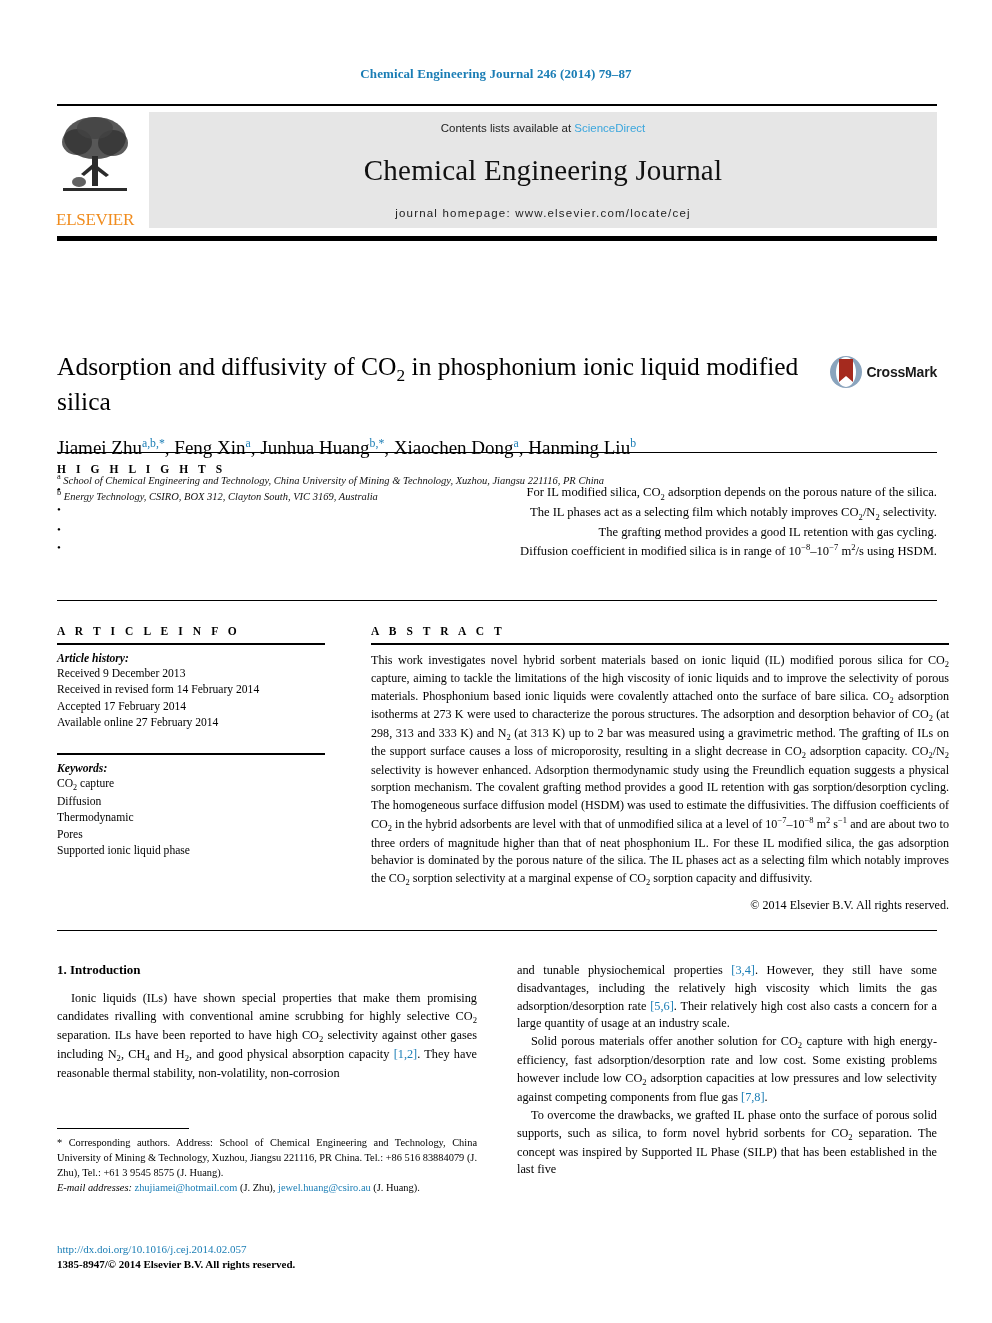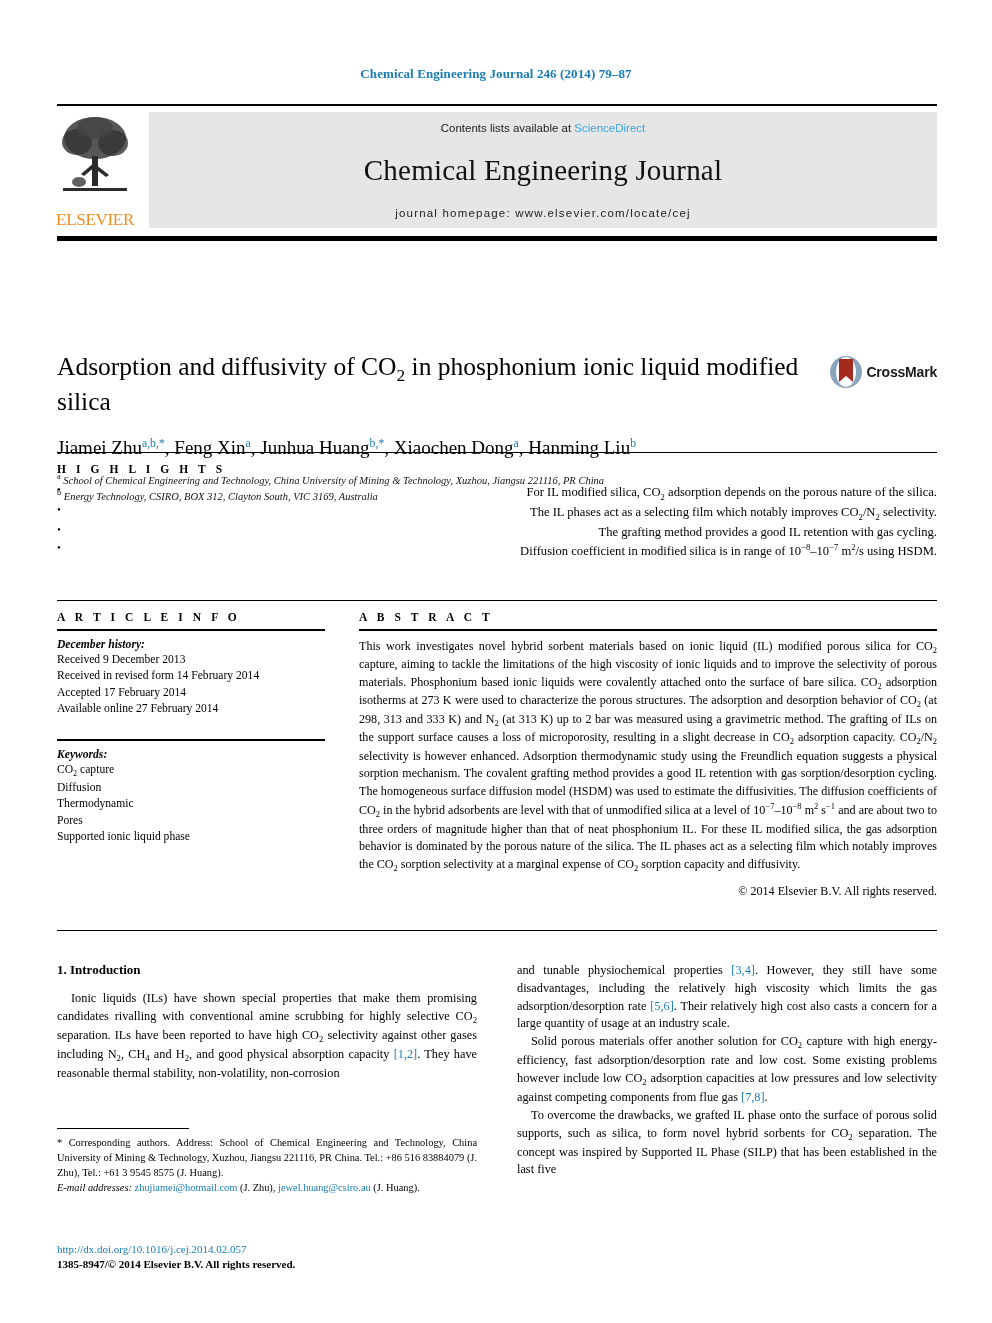"A R T I C" div.ia-head { gap: none -> 12px; margin-top: 10px -> 24px }
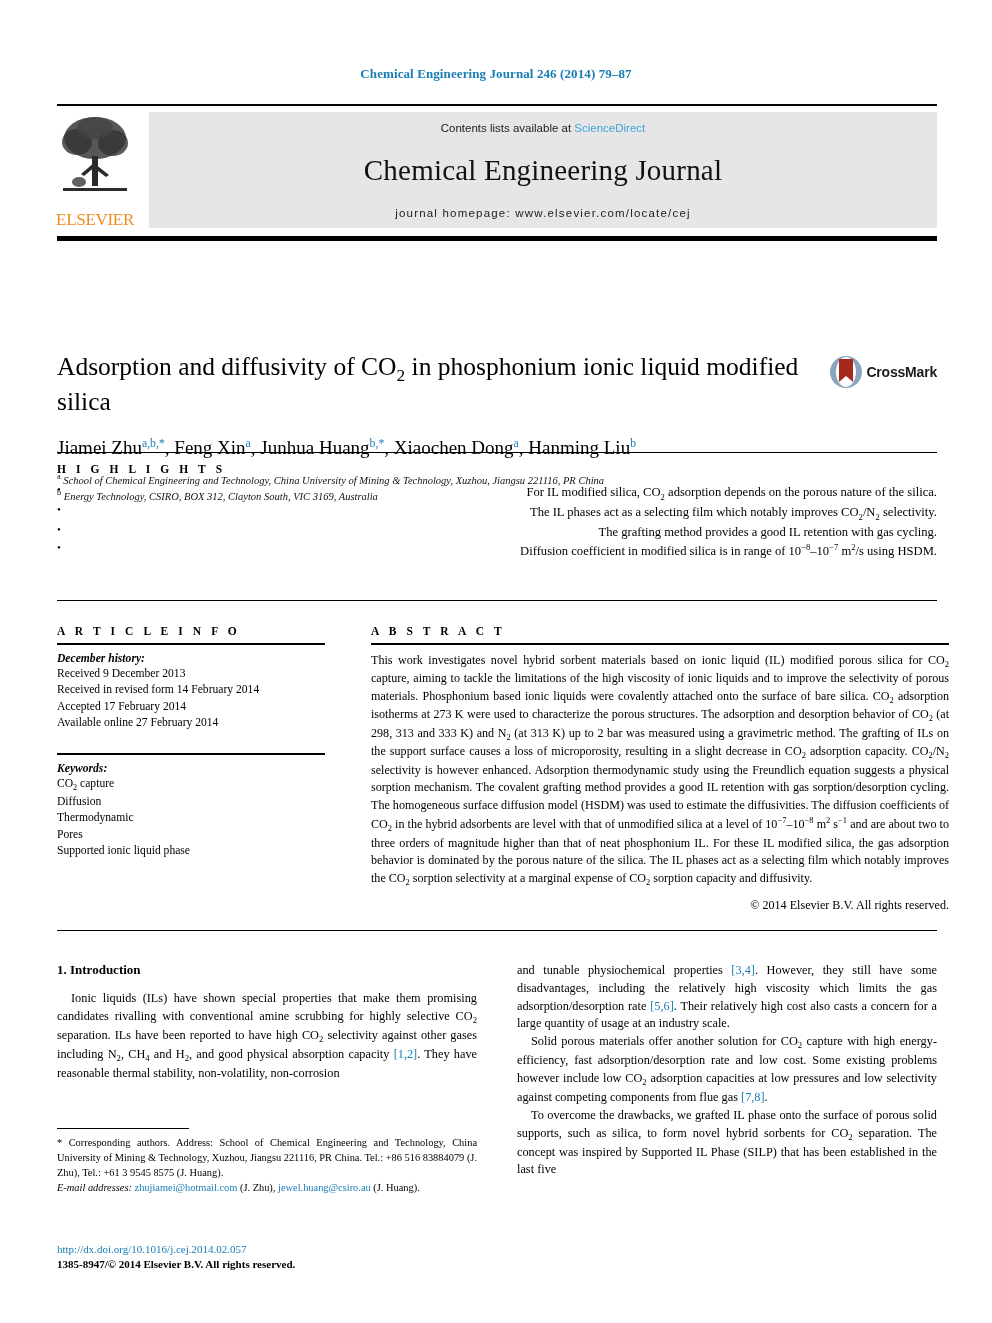"December history:" div.meta-title { text: December -> Article }
